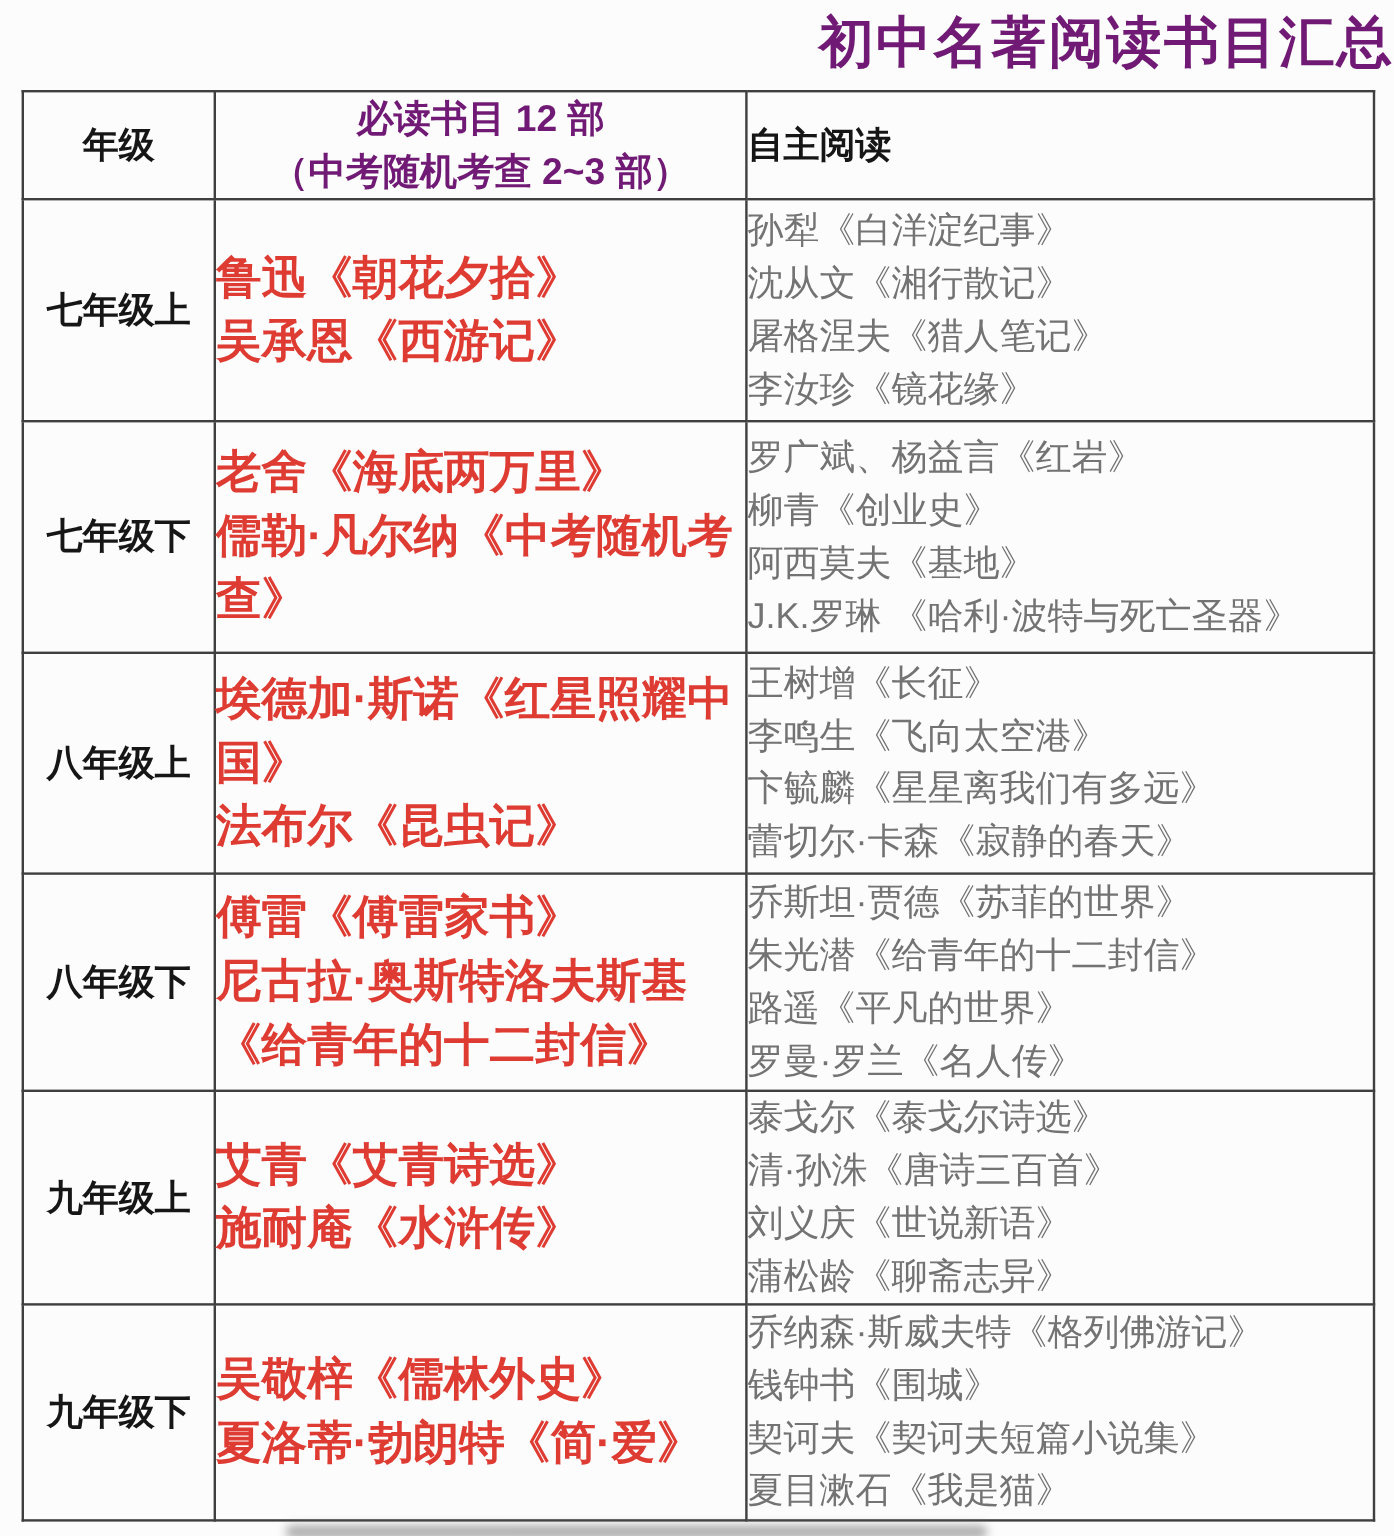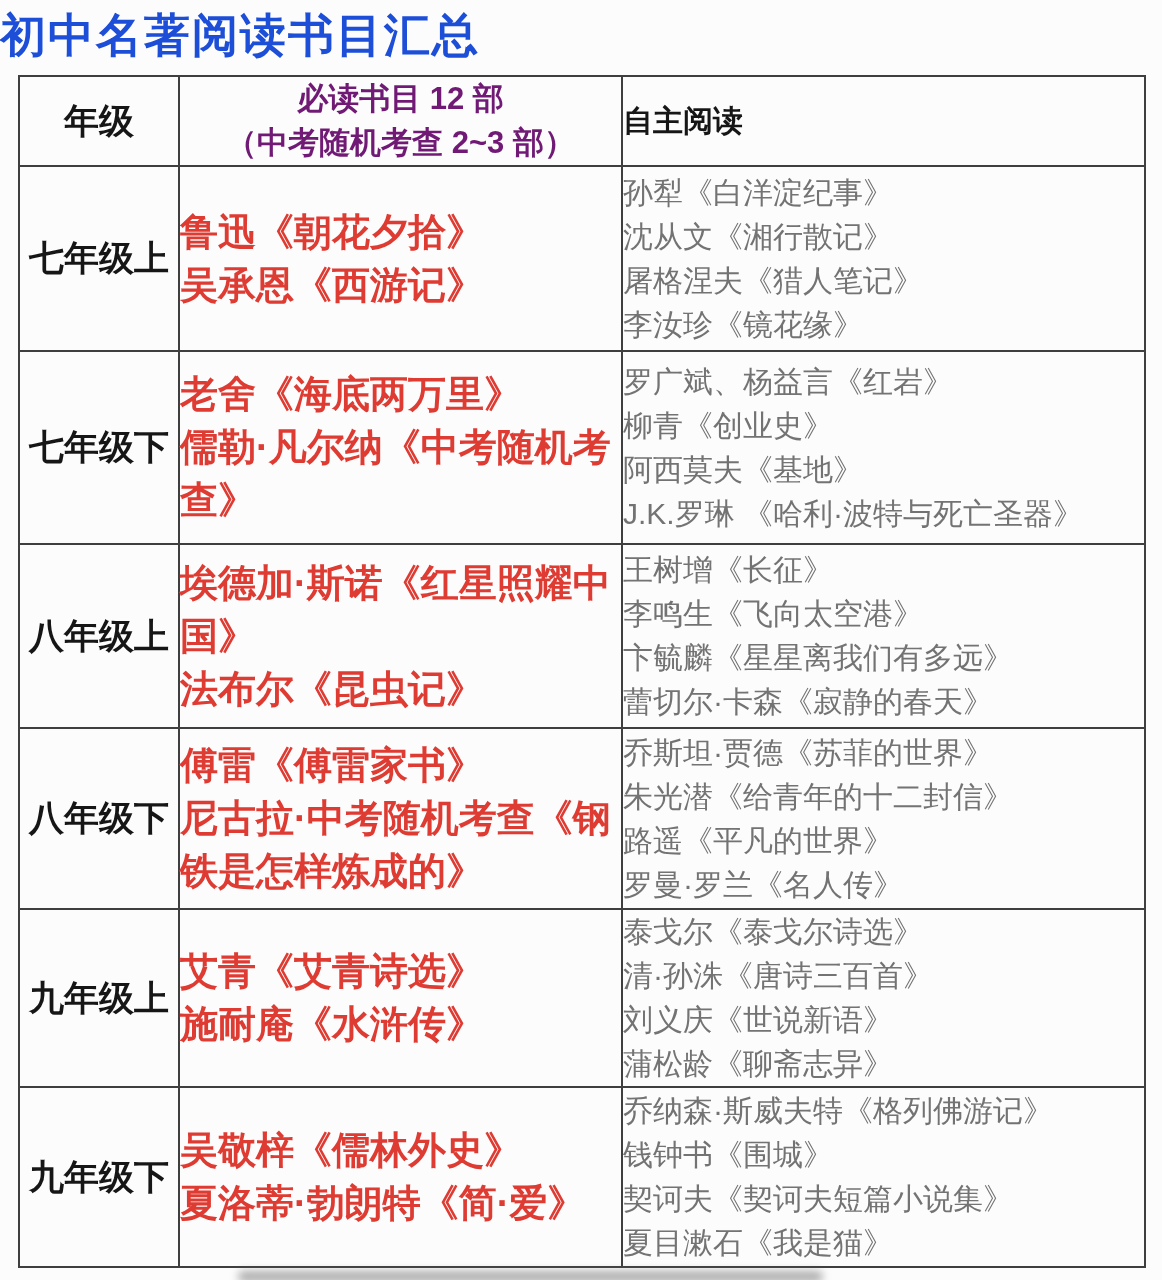"初中名著阅读书目汇总" .title { color: #1d4ed8 -> #701a75; text-align: left -> right }
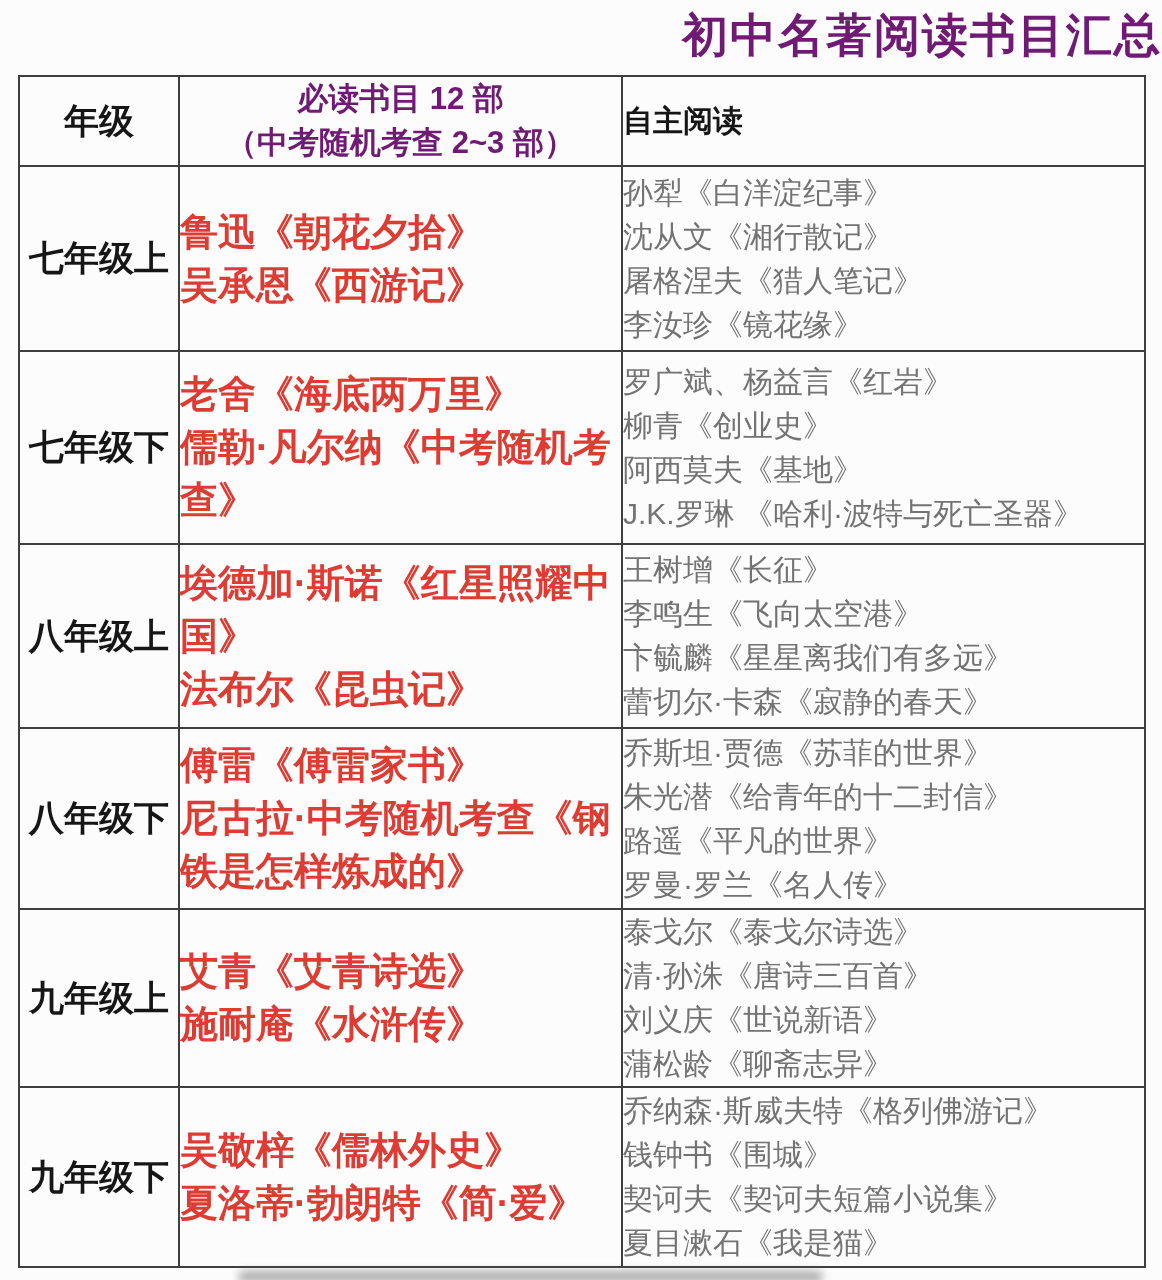"年级" .grade-cell, th.h-grade { font-size: 35px -> 30px }
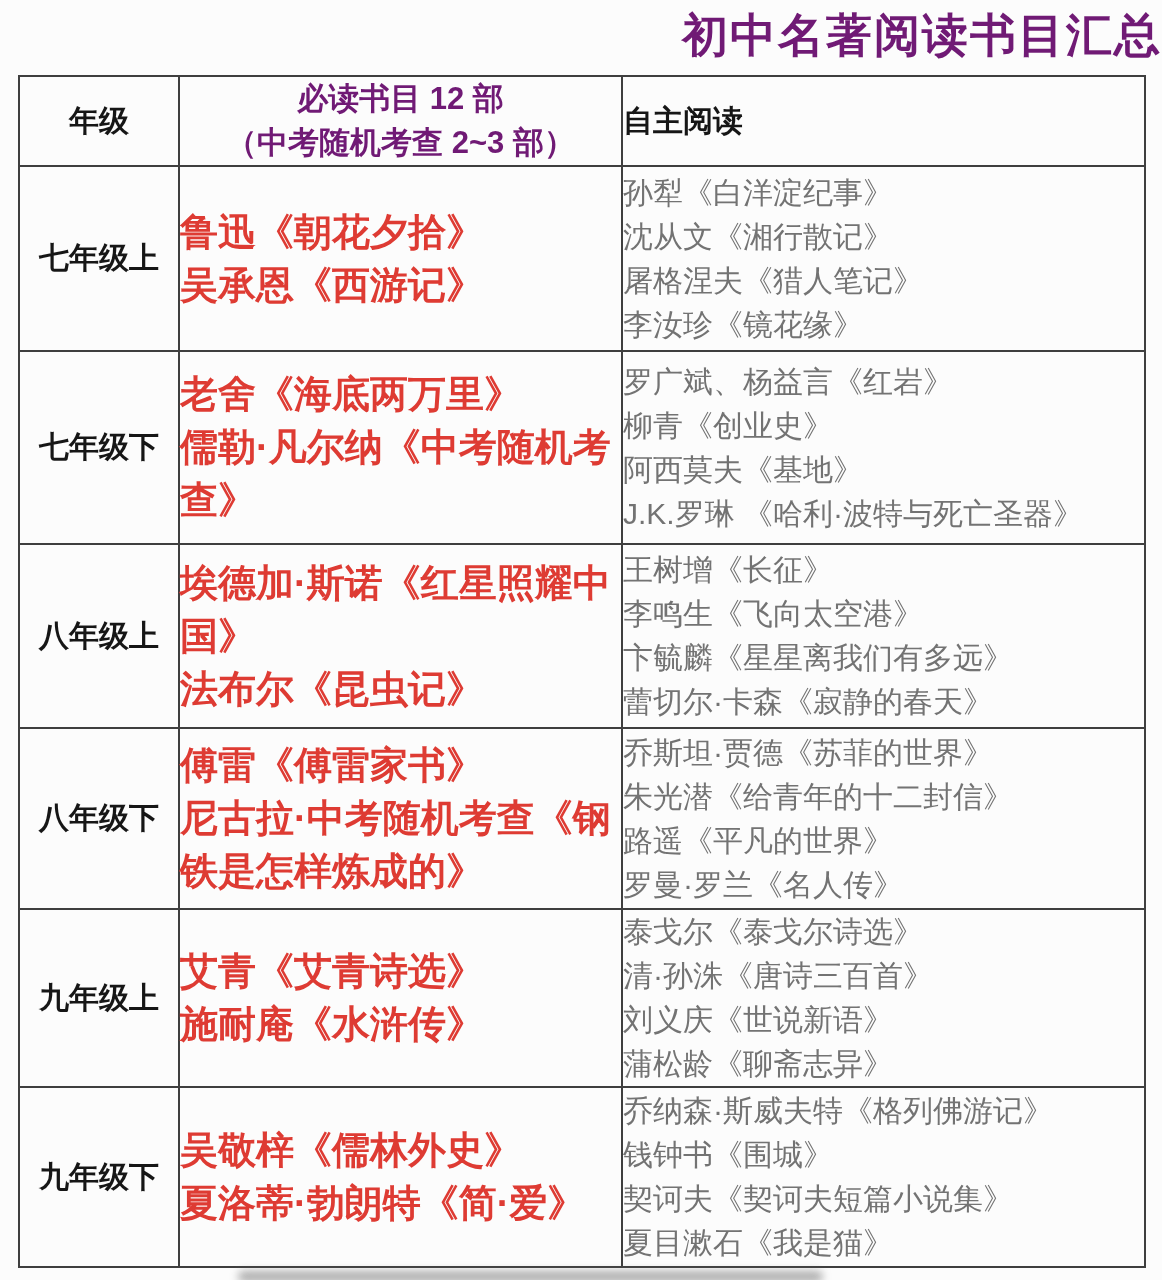"尼古拉·中考随机考查《钢铁是怎样炼成的》" div.book-line { text: 中考随机考查《钢铁是怎样炼成的 -> 奥斯特洛夫斯基《给青年的十二封信 }
